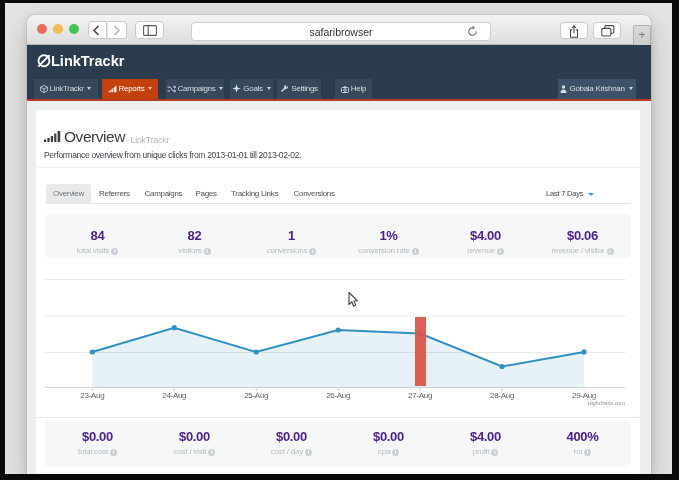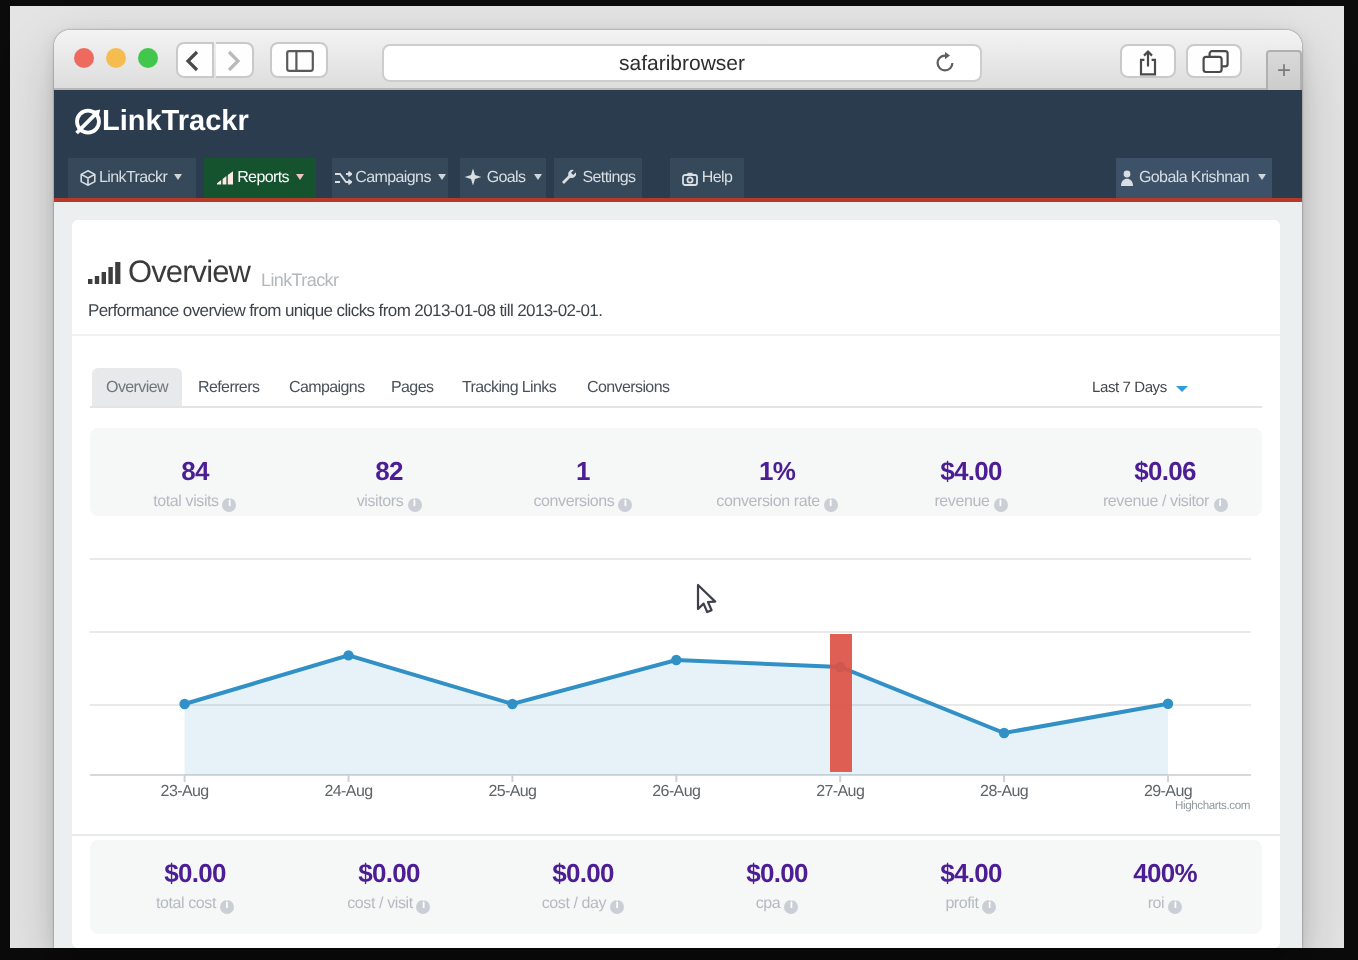"Reports" .mi.red { background: #14532d -> #c2410c }
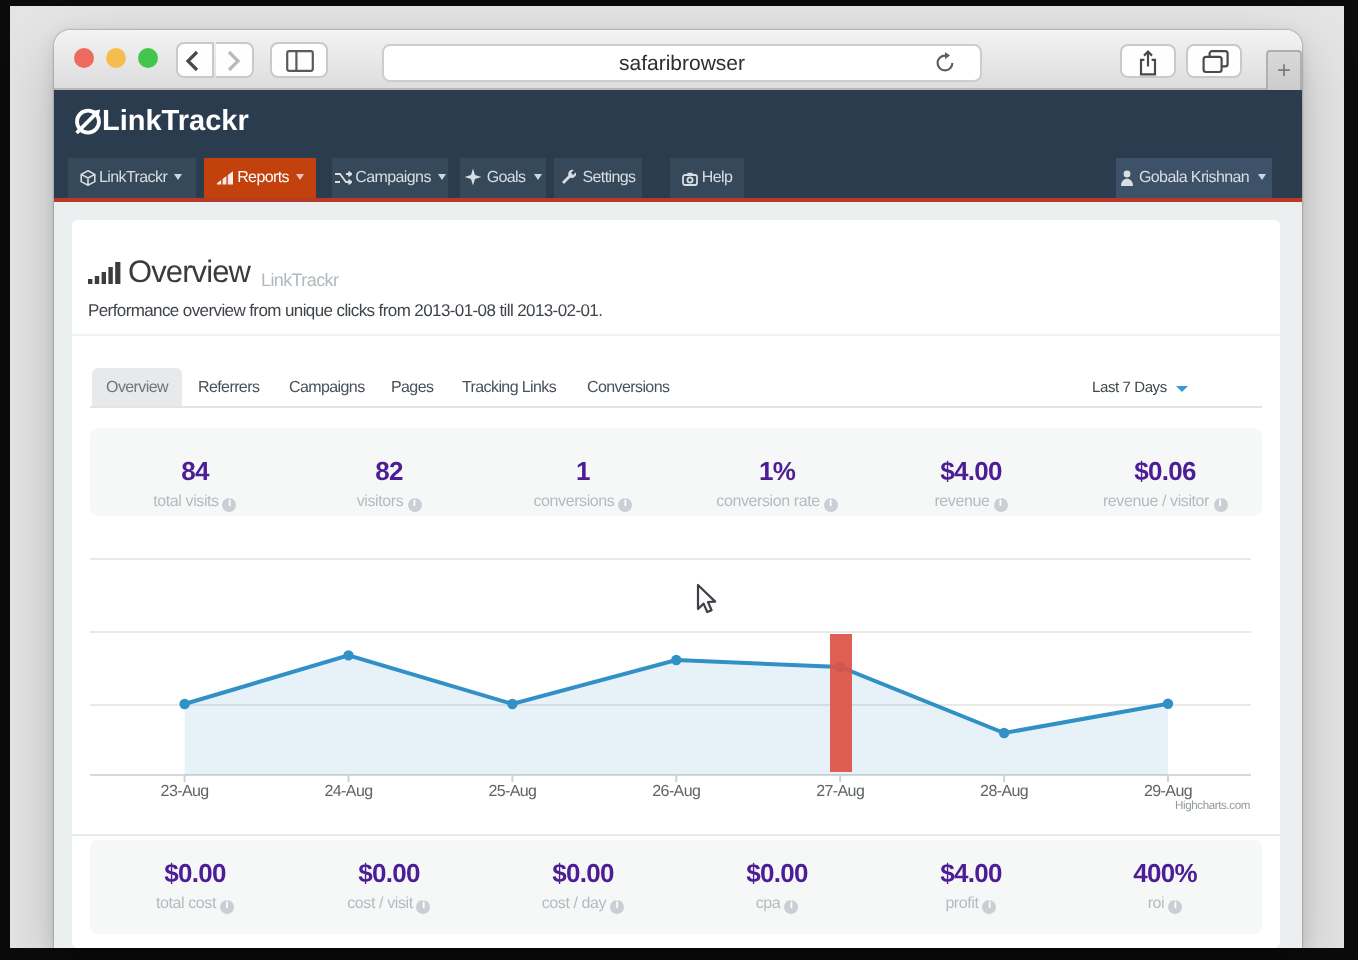"Performance overview from unique clicks" div.h-sub { text: 2013-01-08 till 2013-02-01 -> 2013-01-01 till 2013-02-02 }
